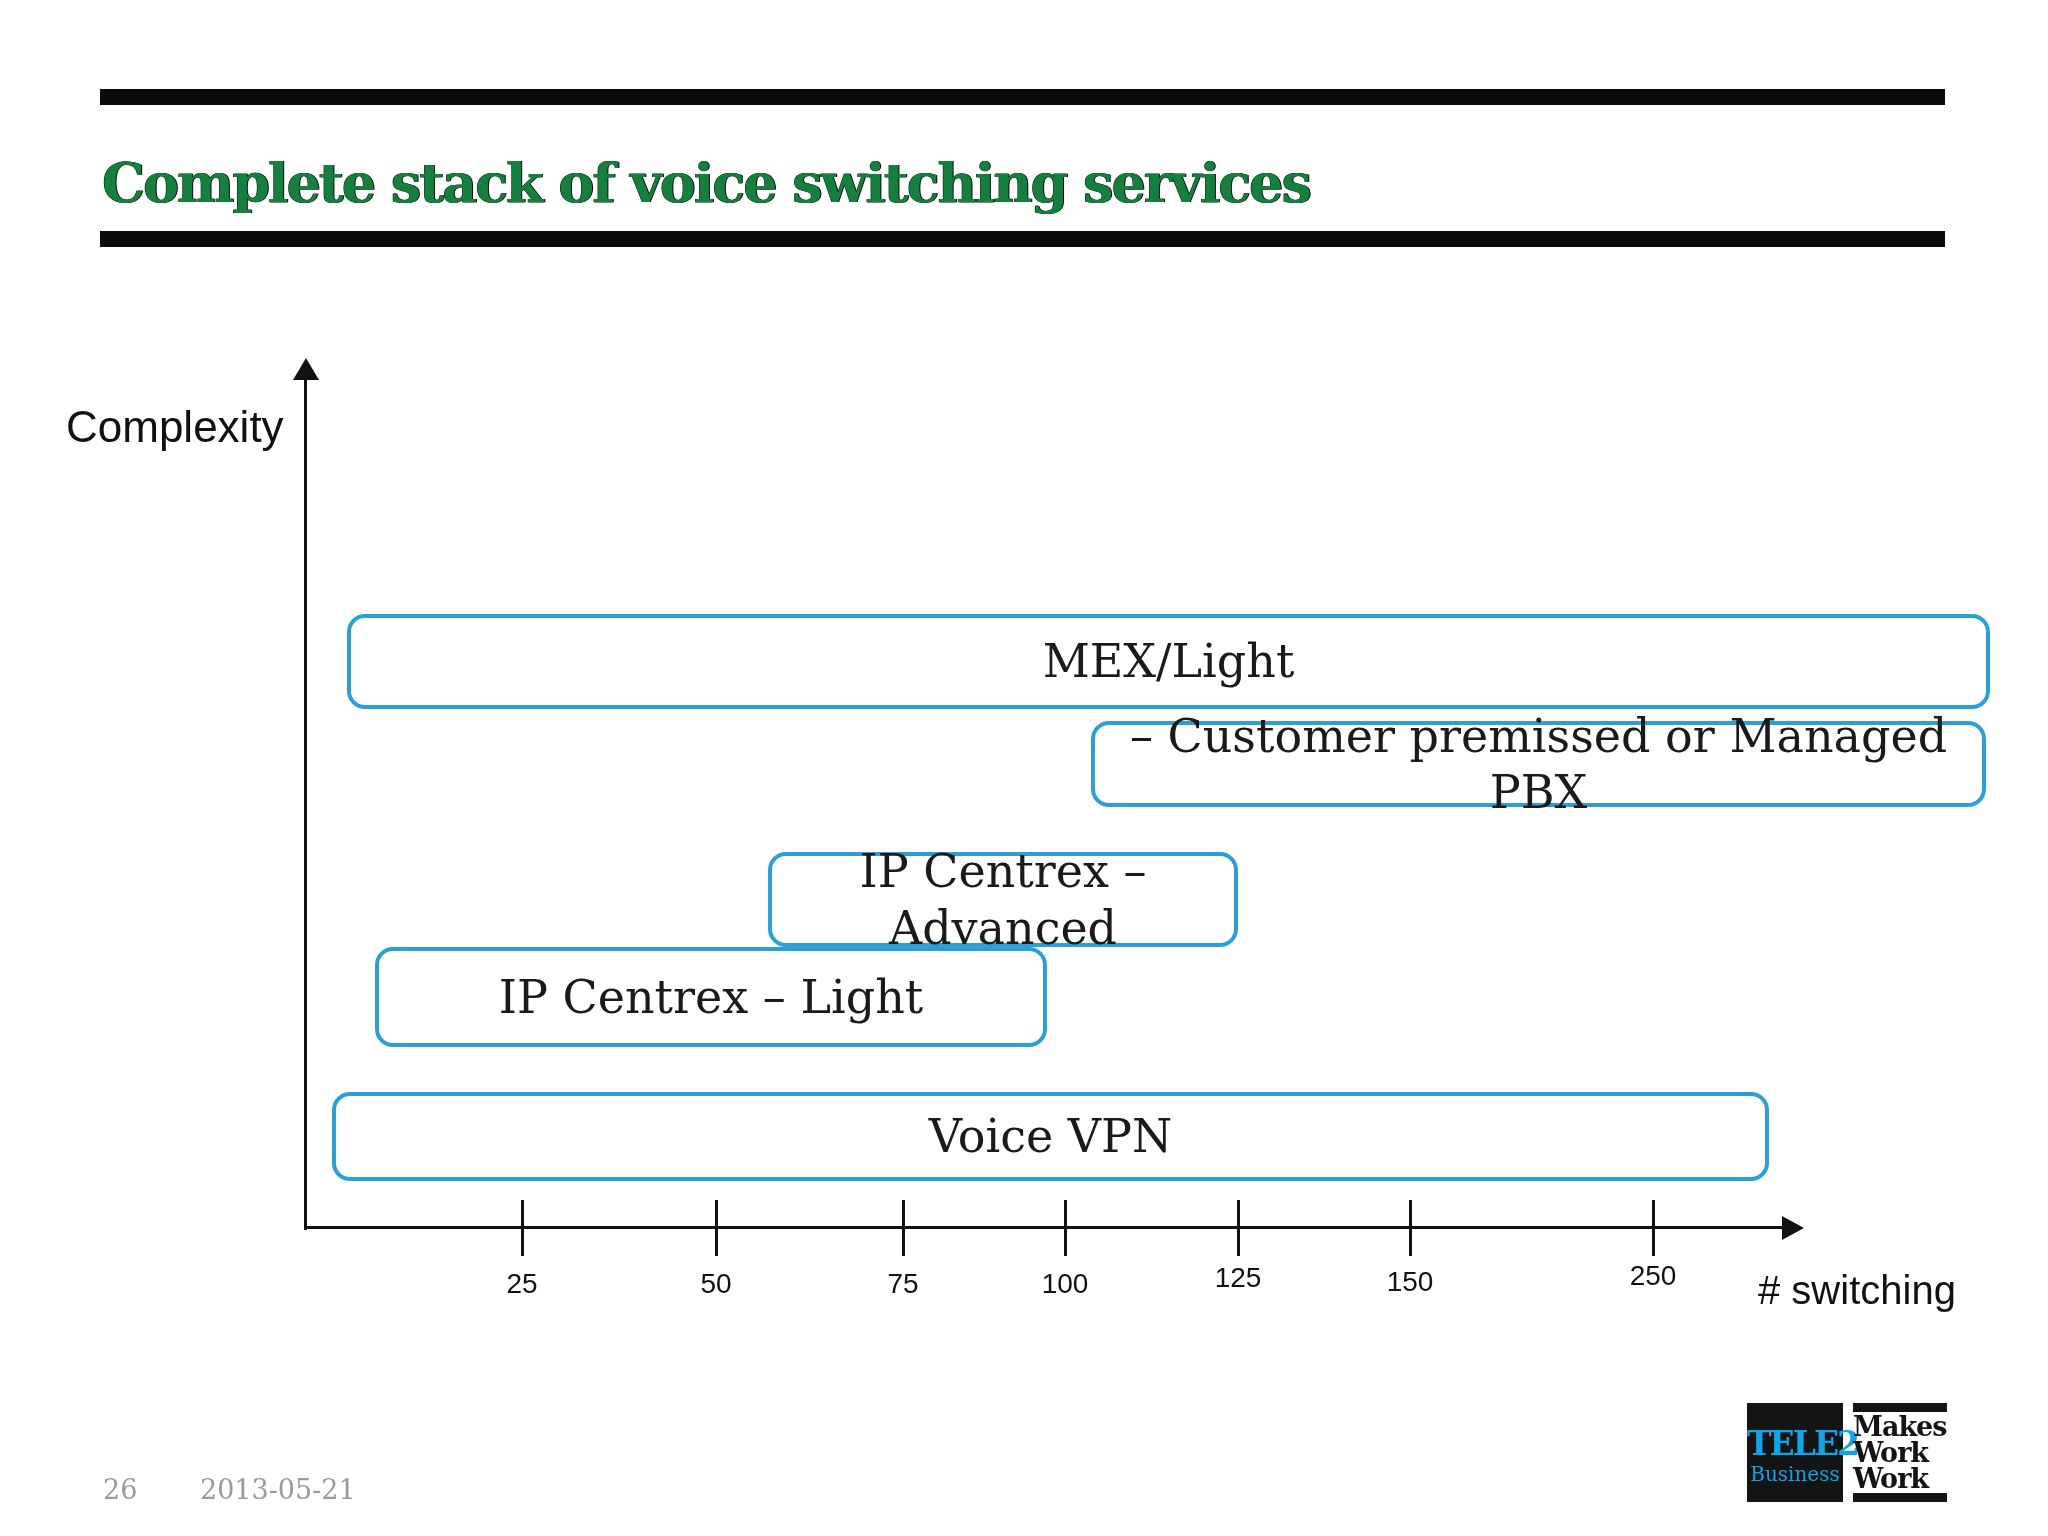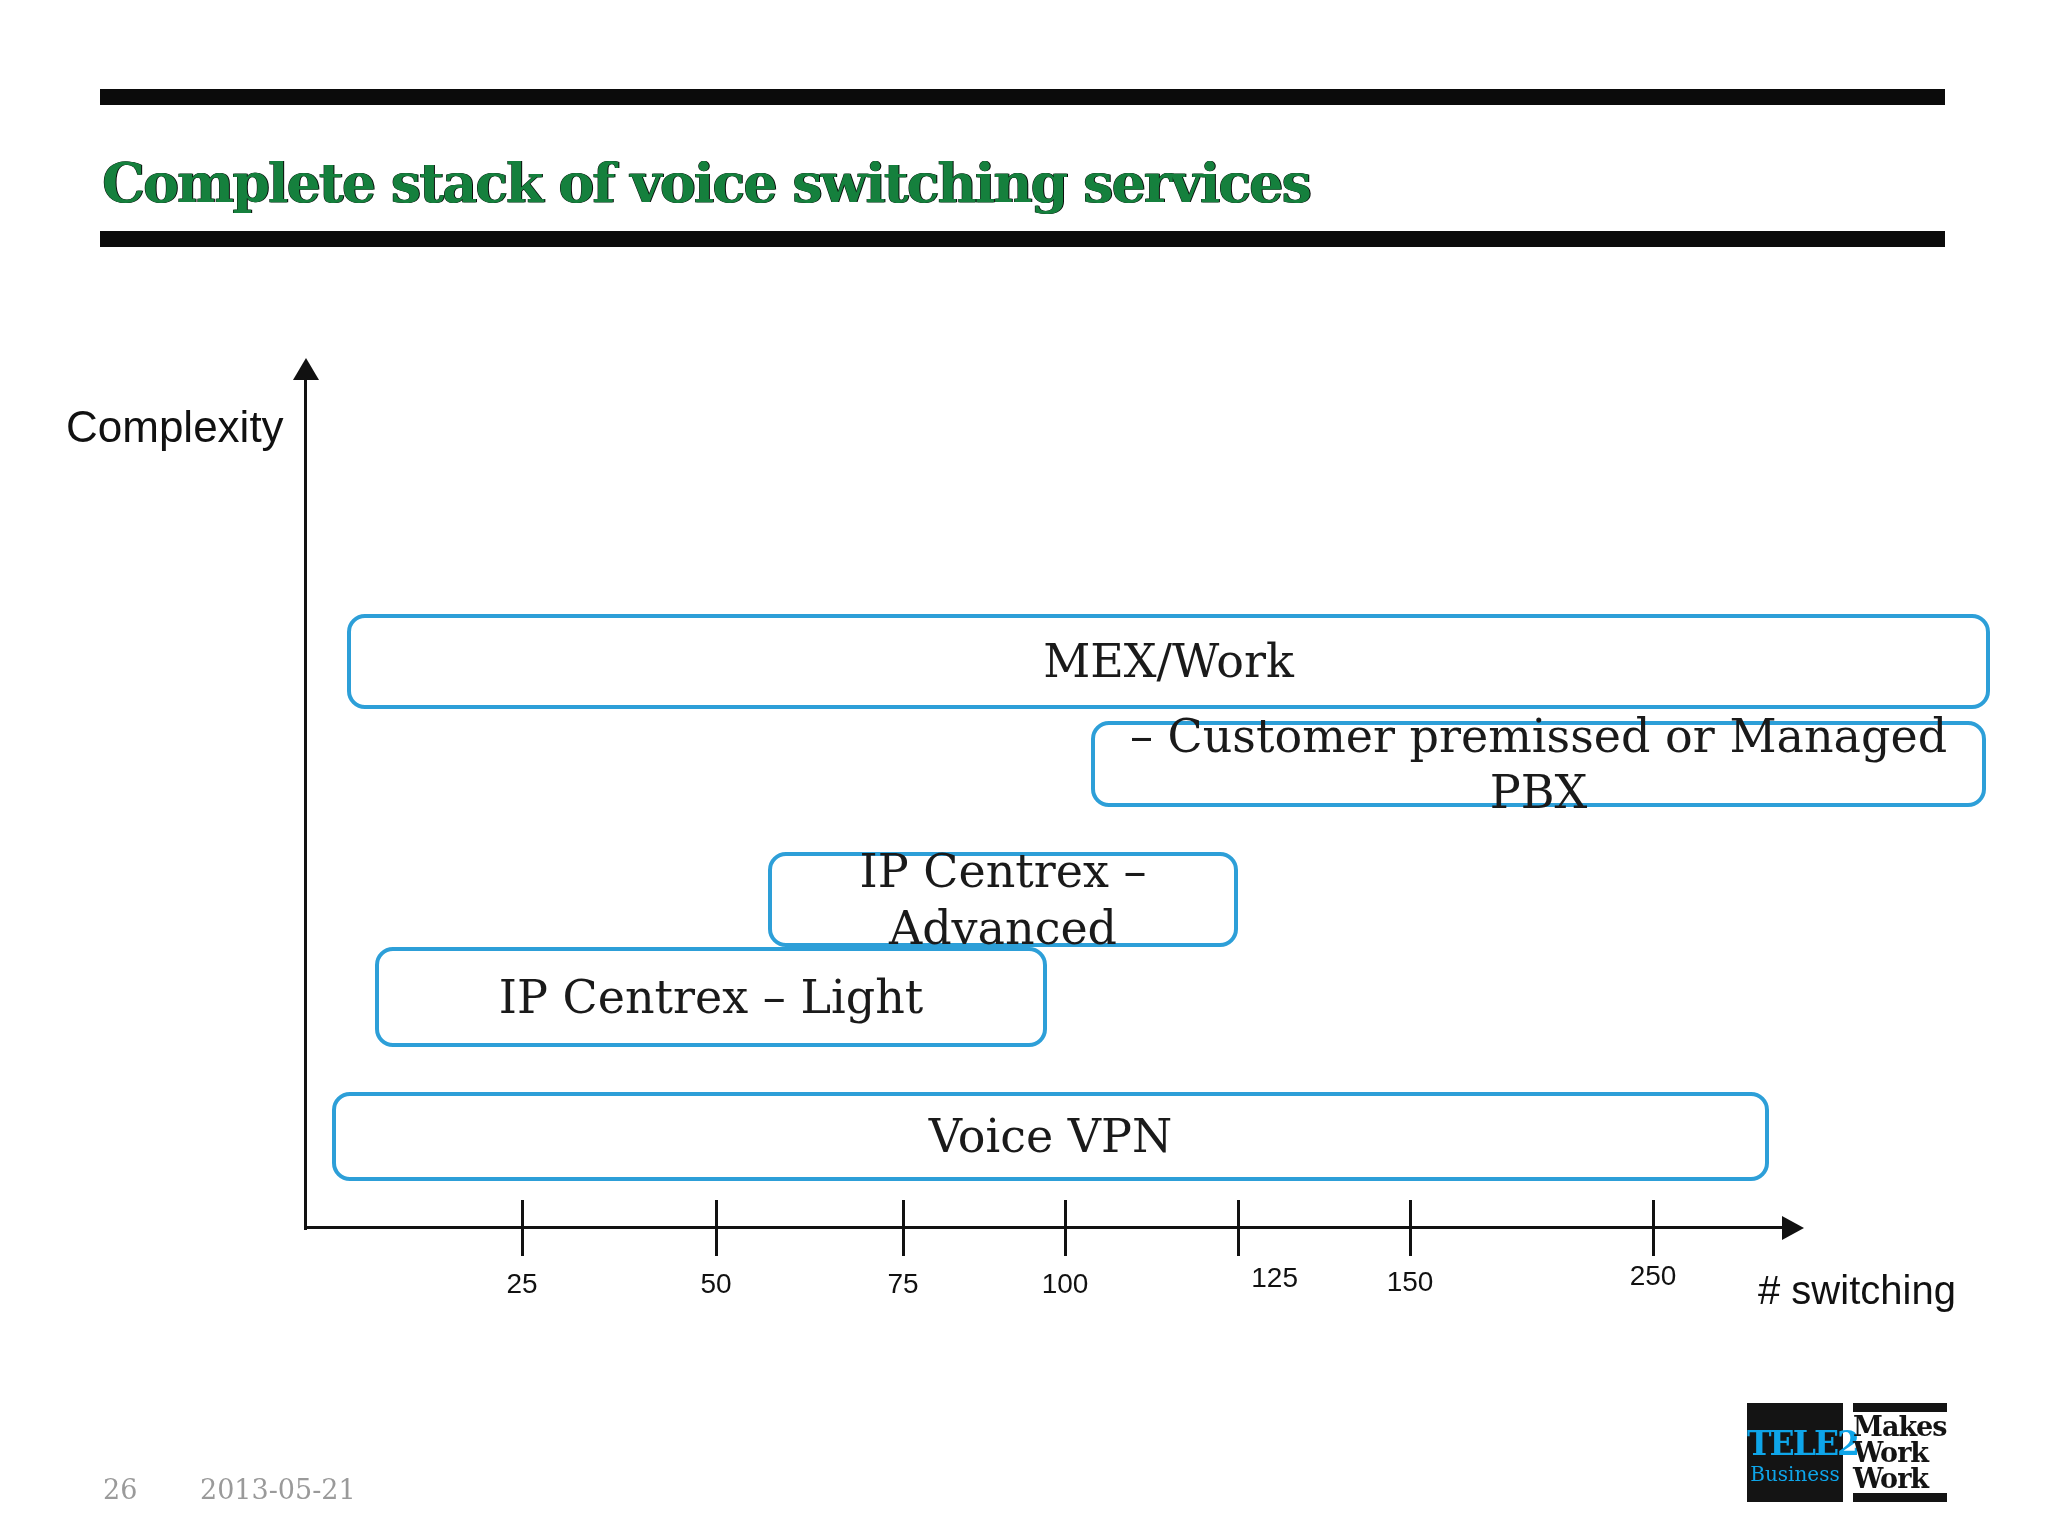"MEX/Work" span { text: MEX/Work -> MEX/Light }
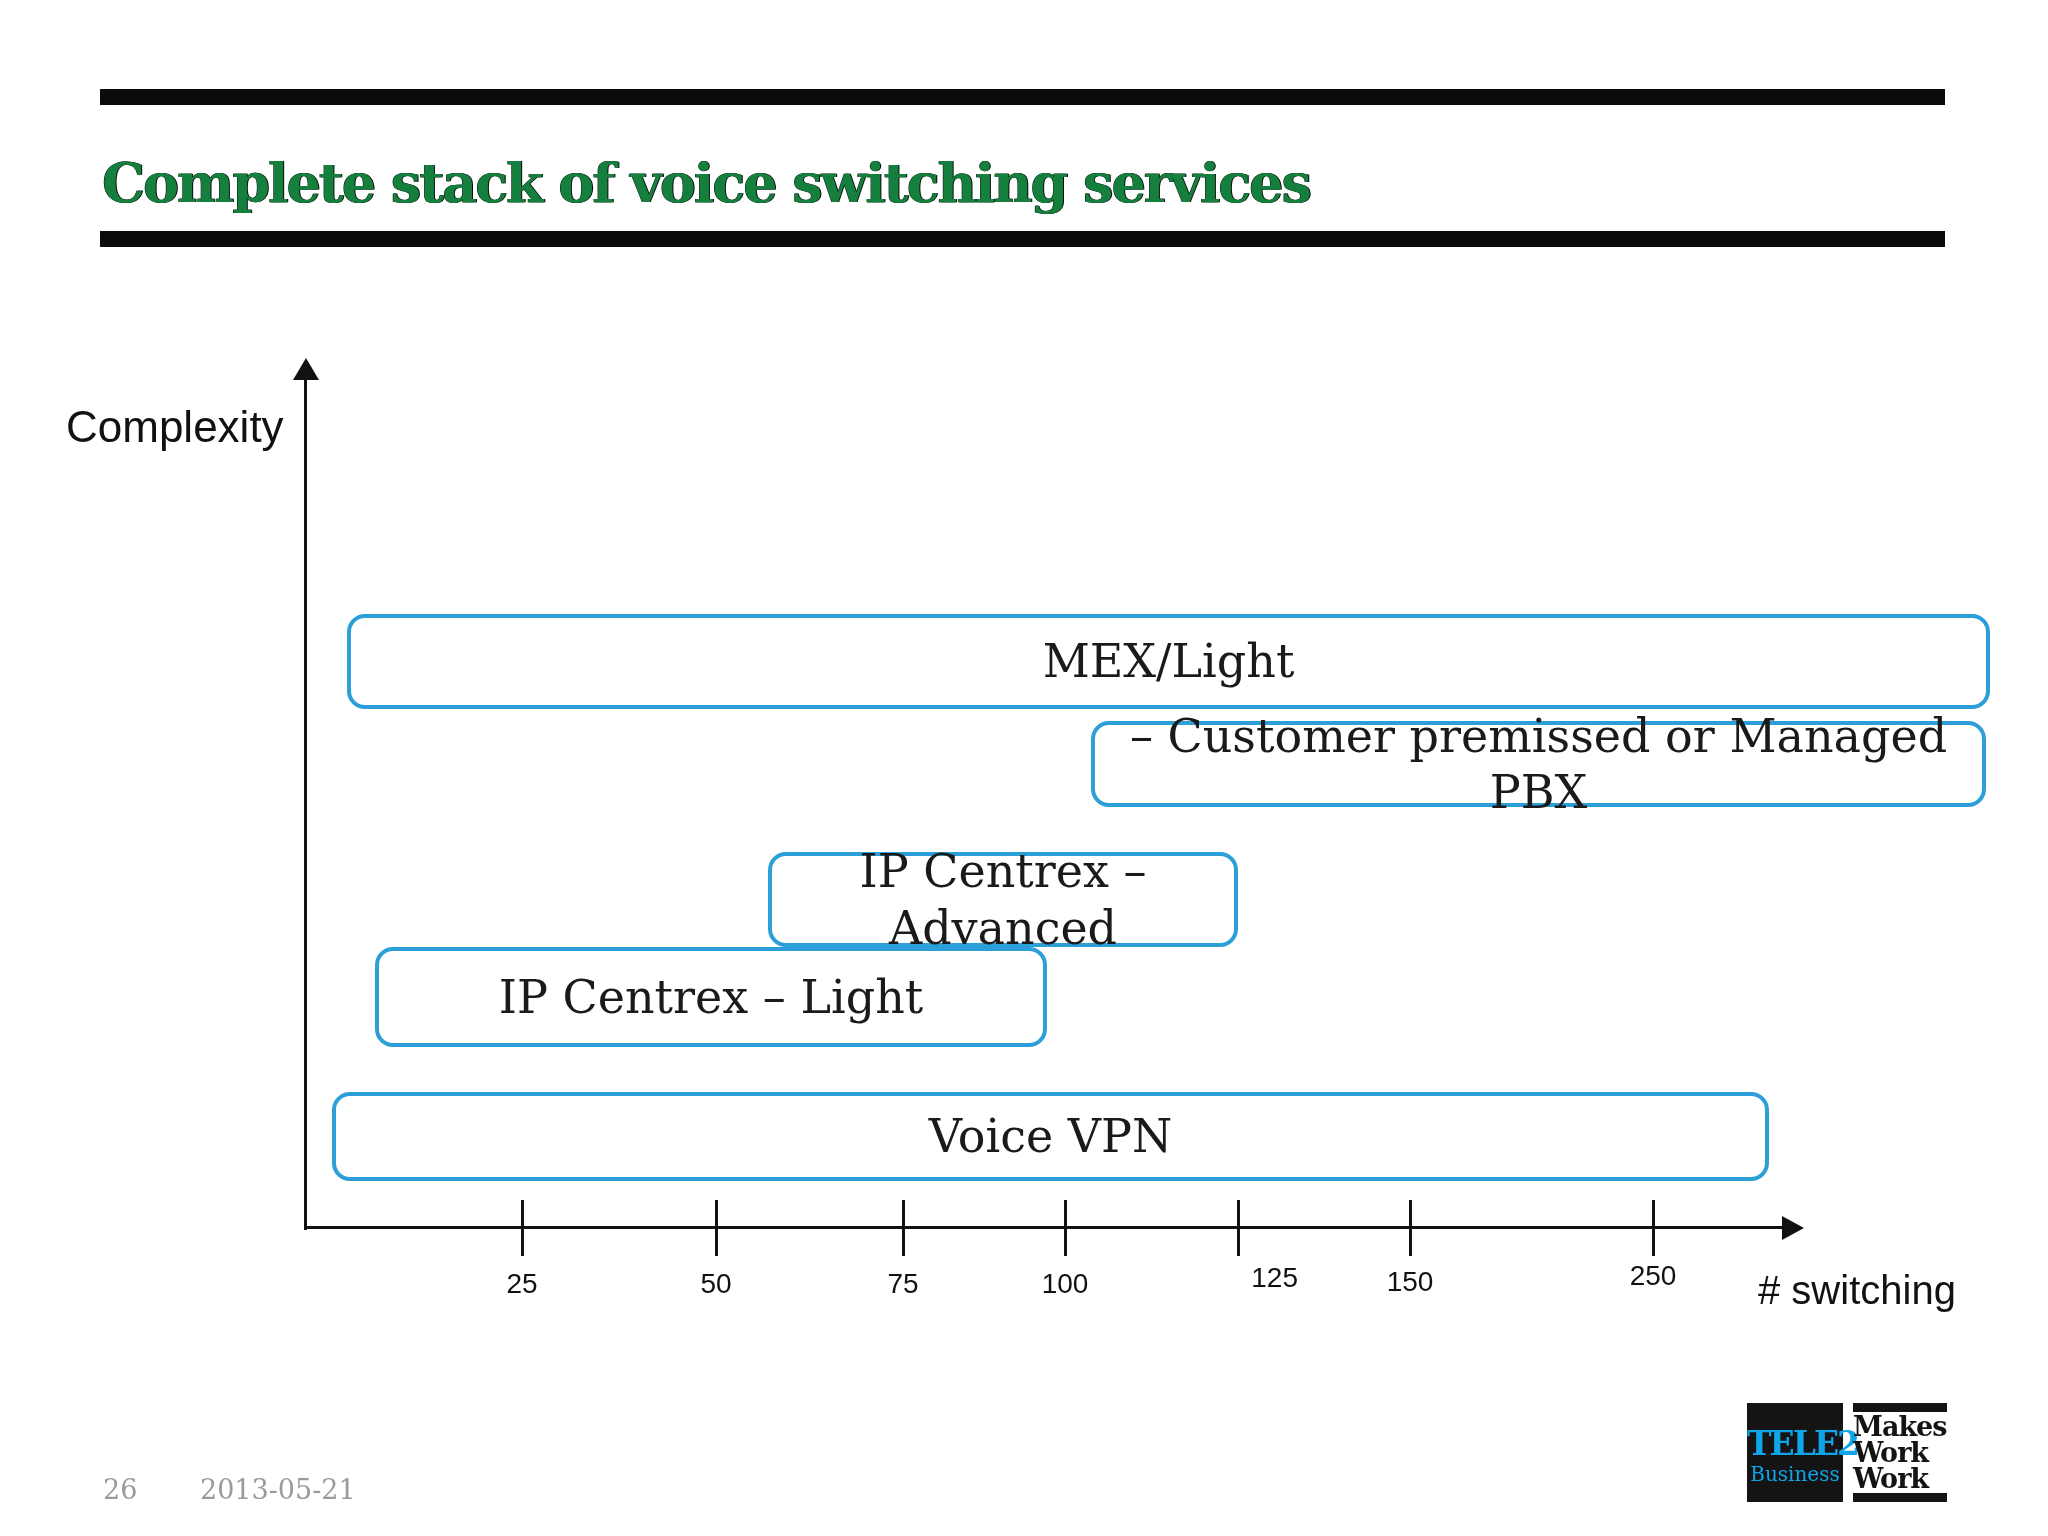"125" div.tick-label { text-align: right -> none }
